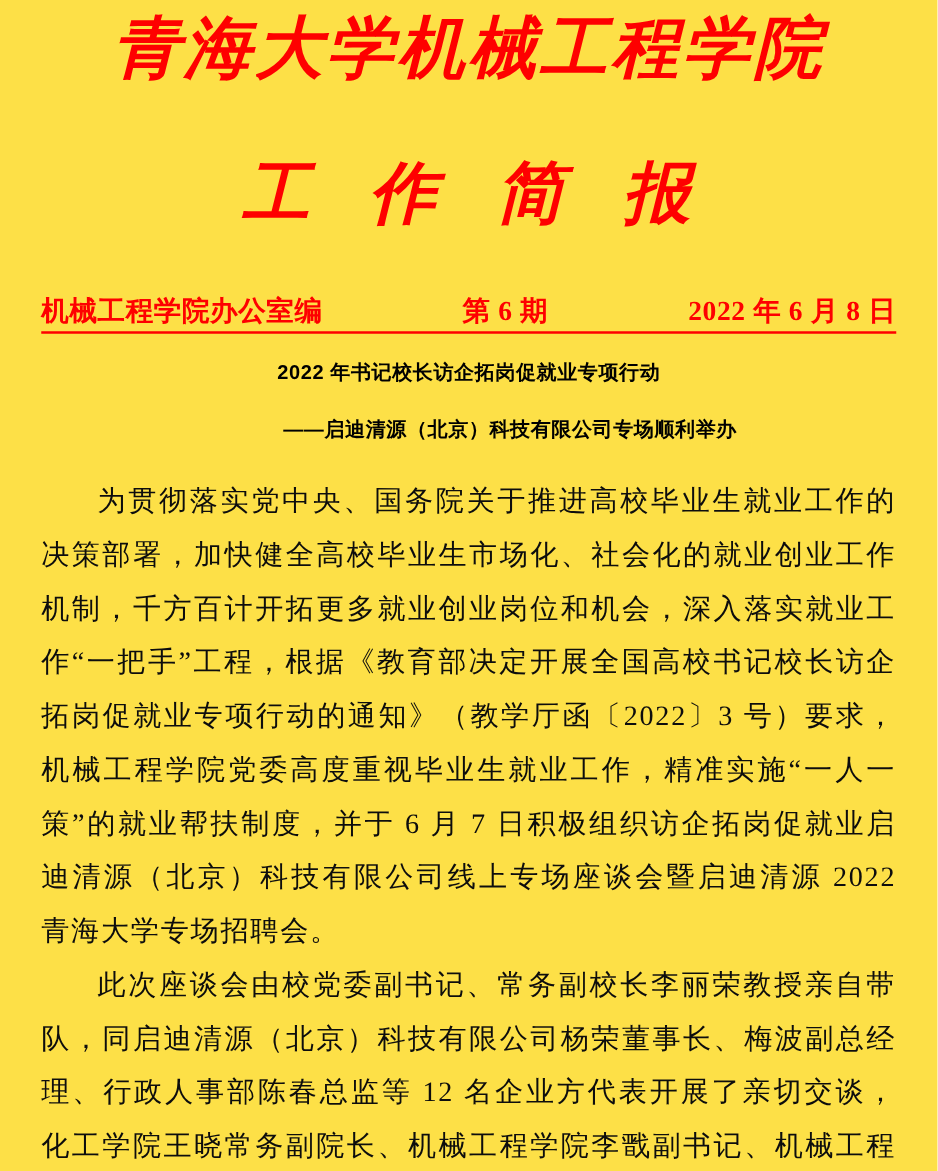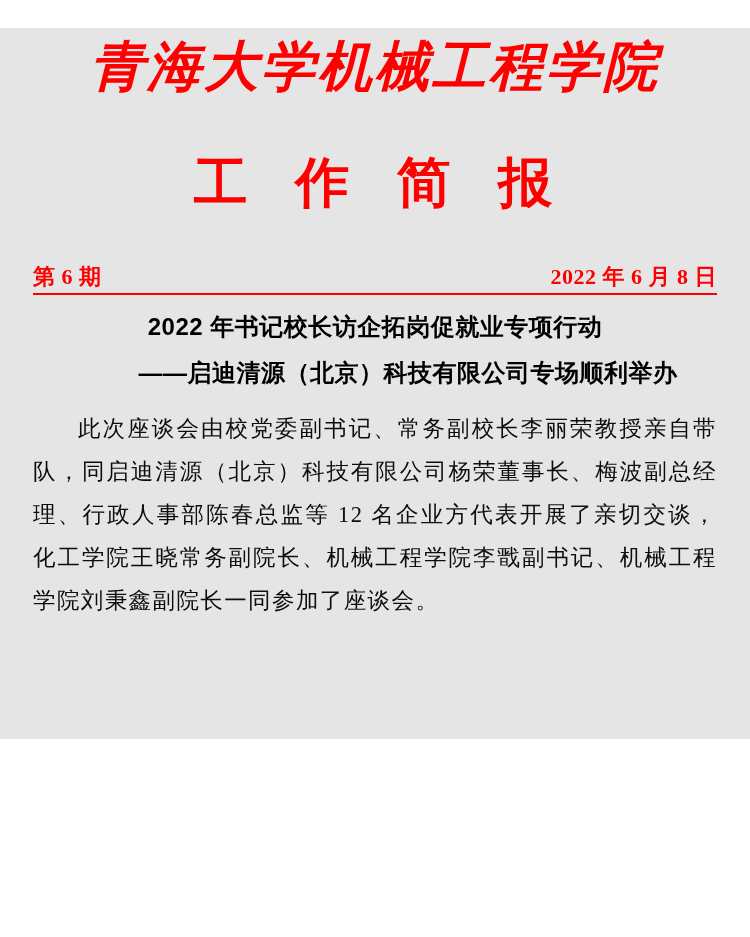"青海大学机械工程学院" .page { background: #e5e5e5 -> #fde047; height: 711px -> 937px; margin-top: 28px -> none }
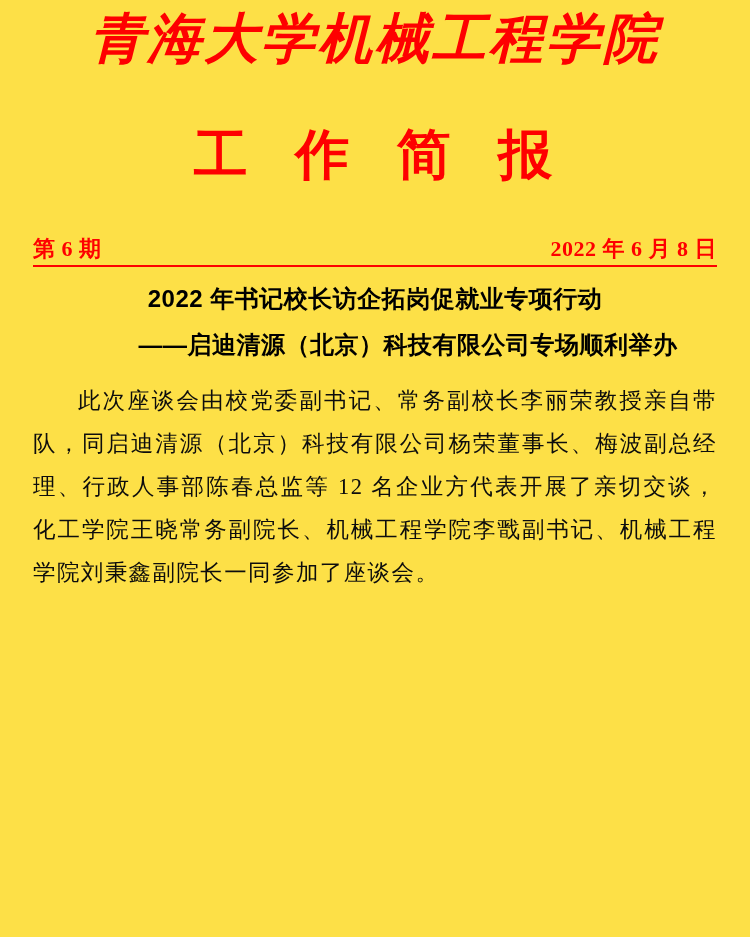"工 作 简 报" .masthead-bulletin { font-style: none -> italic }
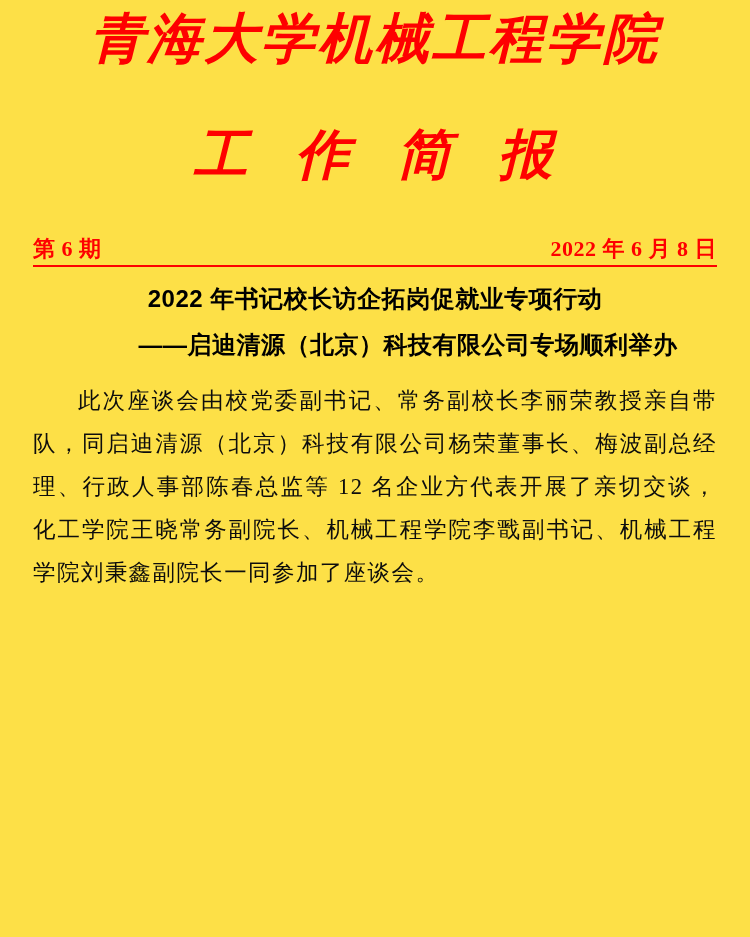"机械工程学院办公室编" span.seg { html: none -> <span>机械工程学院办公室编</span> }
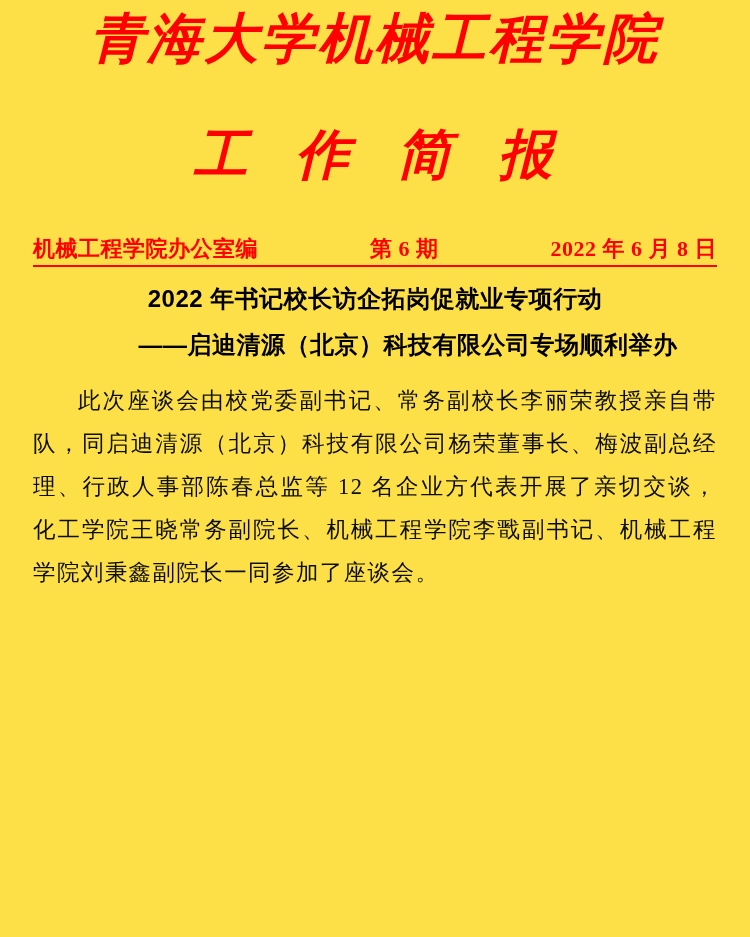"2022 年书记校长访企拓岗促就业专项行动" .headline { font-size: 24px -> 16px }
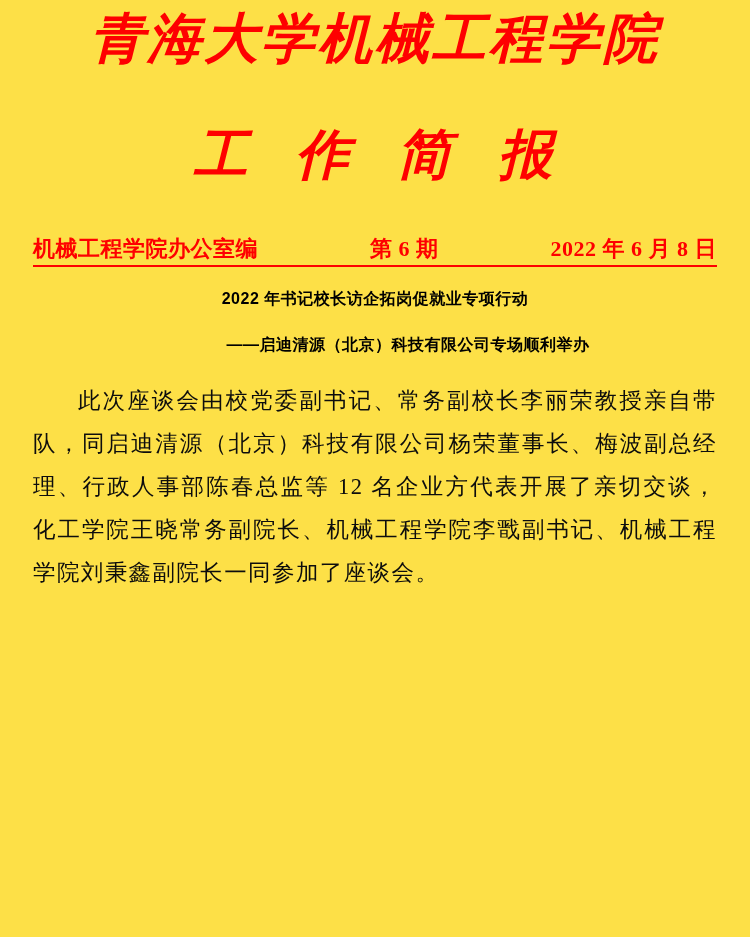"为贯彻落实党中央、国务院关于推进高校毕业生就业工作的决策部署，加快健全高校毕业生" p { html: none -> <p>为贯彻落实党中央、国务院关于推进高校毕业生就业工作的决策部署，加快健全高校毕业生市场化、社会化的就业创业工作机制，千方百计开拓更多就业创业岗位和机会，深入落实就业工作“一把手”工程，根据《教育部决定开展全国高校书记校长访企拓岗促就业专项行动的通知》（教学厅函〔2022〕3 号）要求，机械工程学院党委高度重视毕业生就业工作，精准实施“一人一策”的就业帮扶制度，并于 6 月 7 日积极组织访企拓岗促就业启迪清源（北京）科技有限公司线上专场座谈会暨启迪清源 2022 青海大学专场招聘会。</p> }
